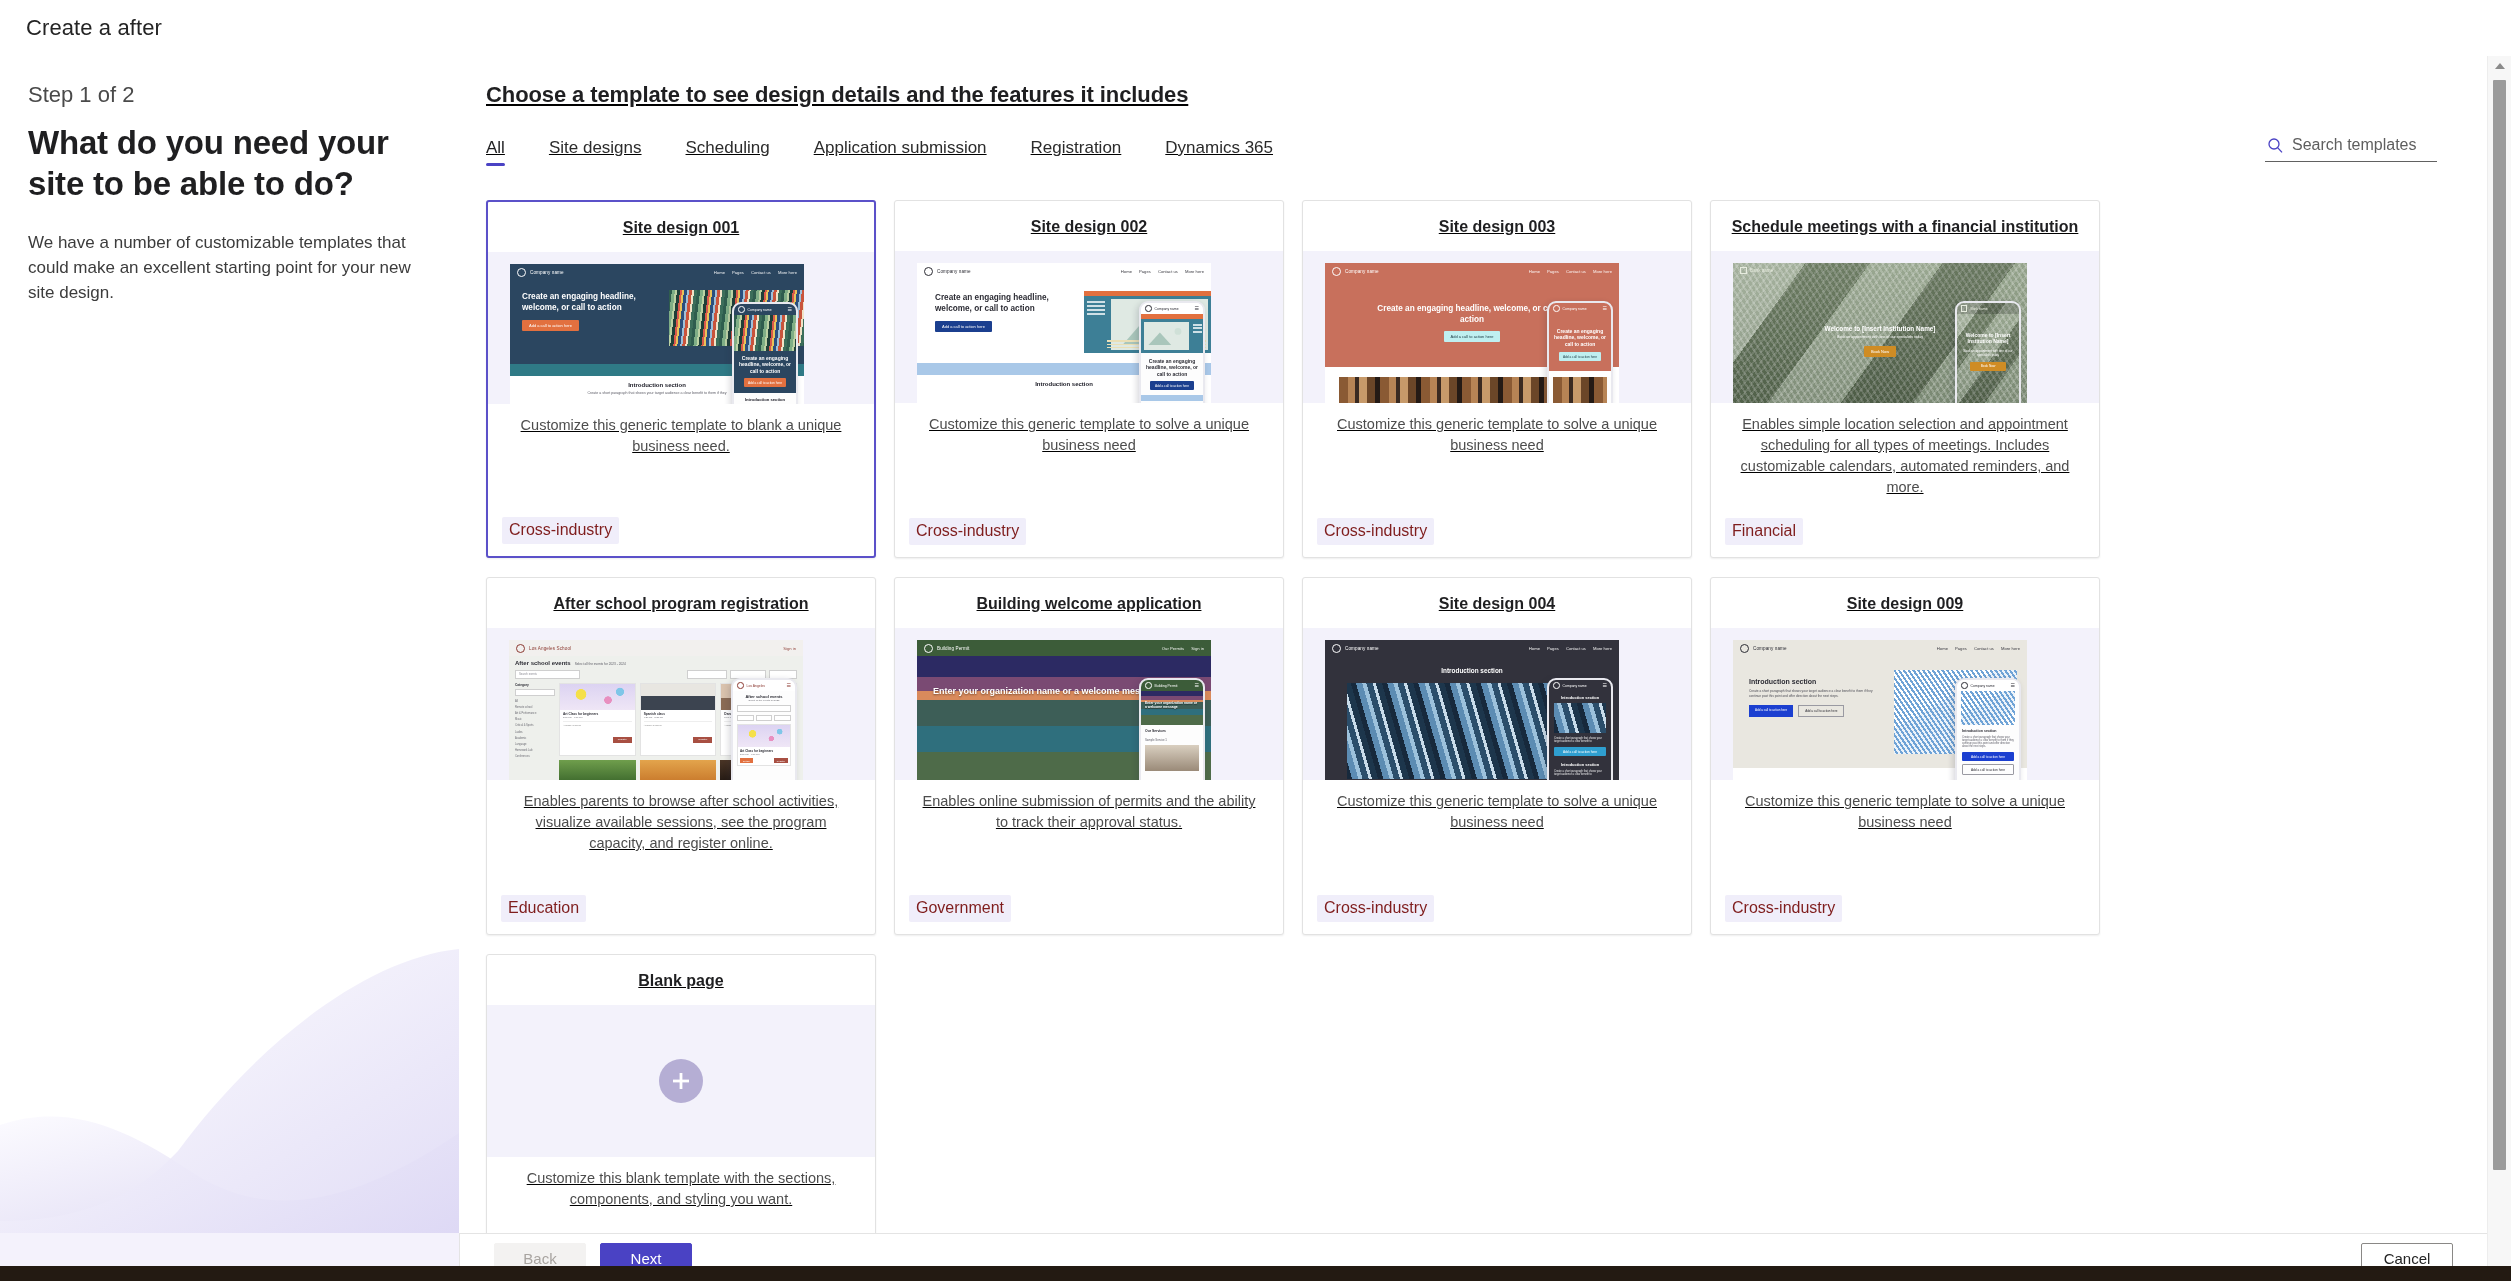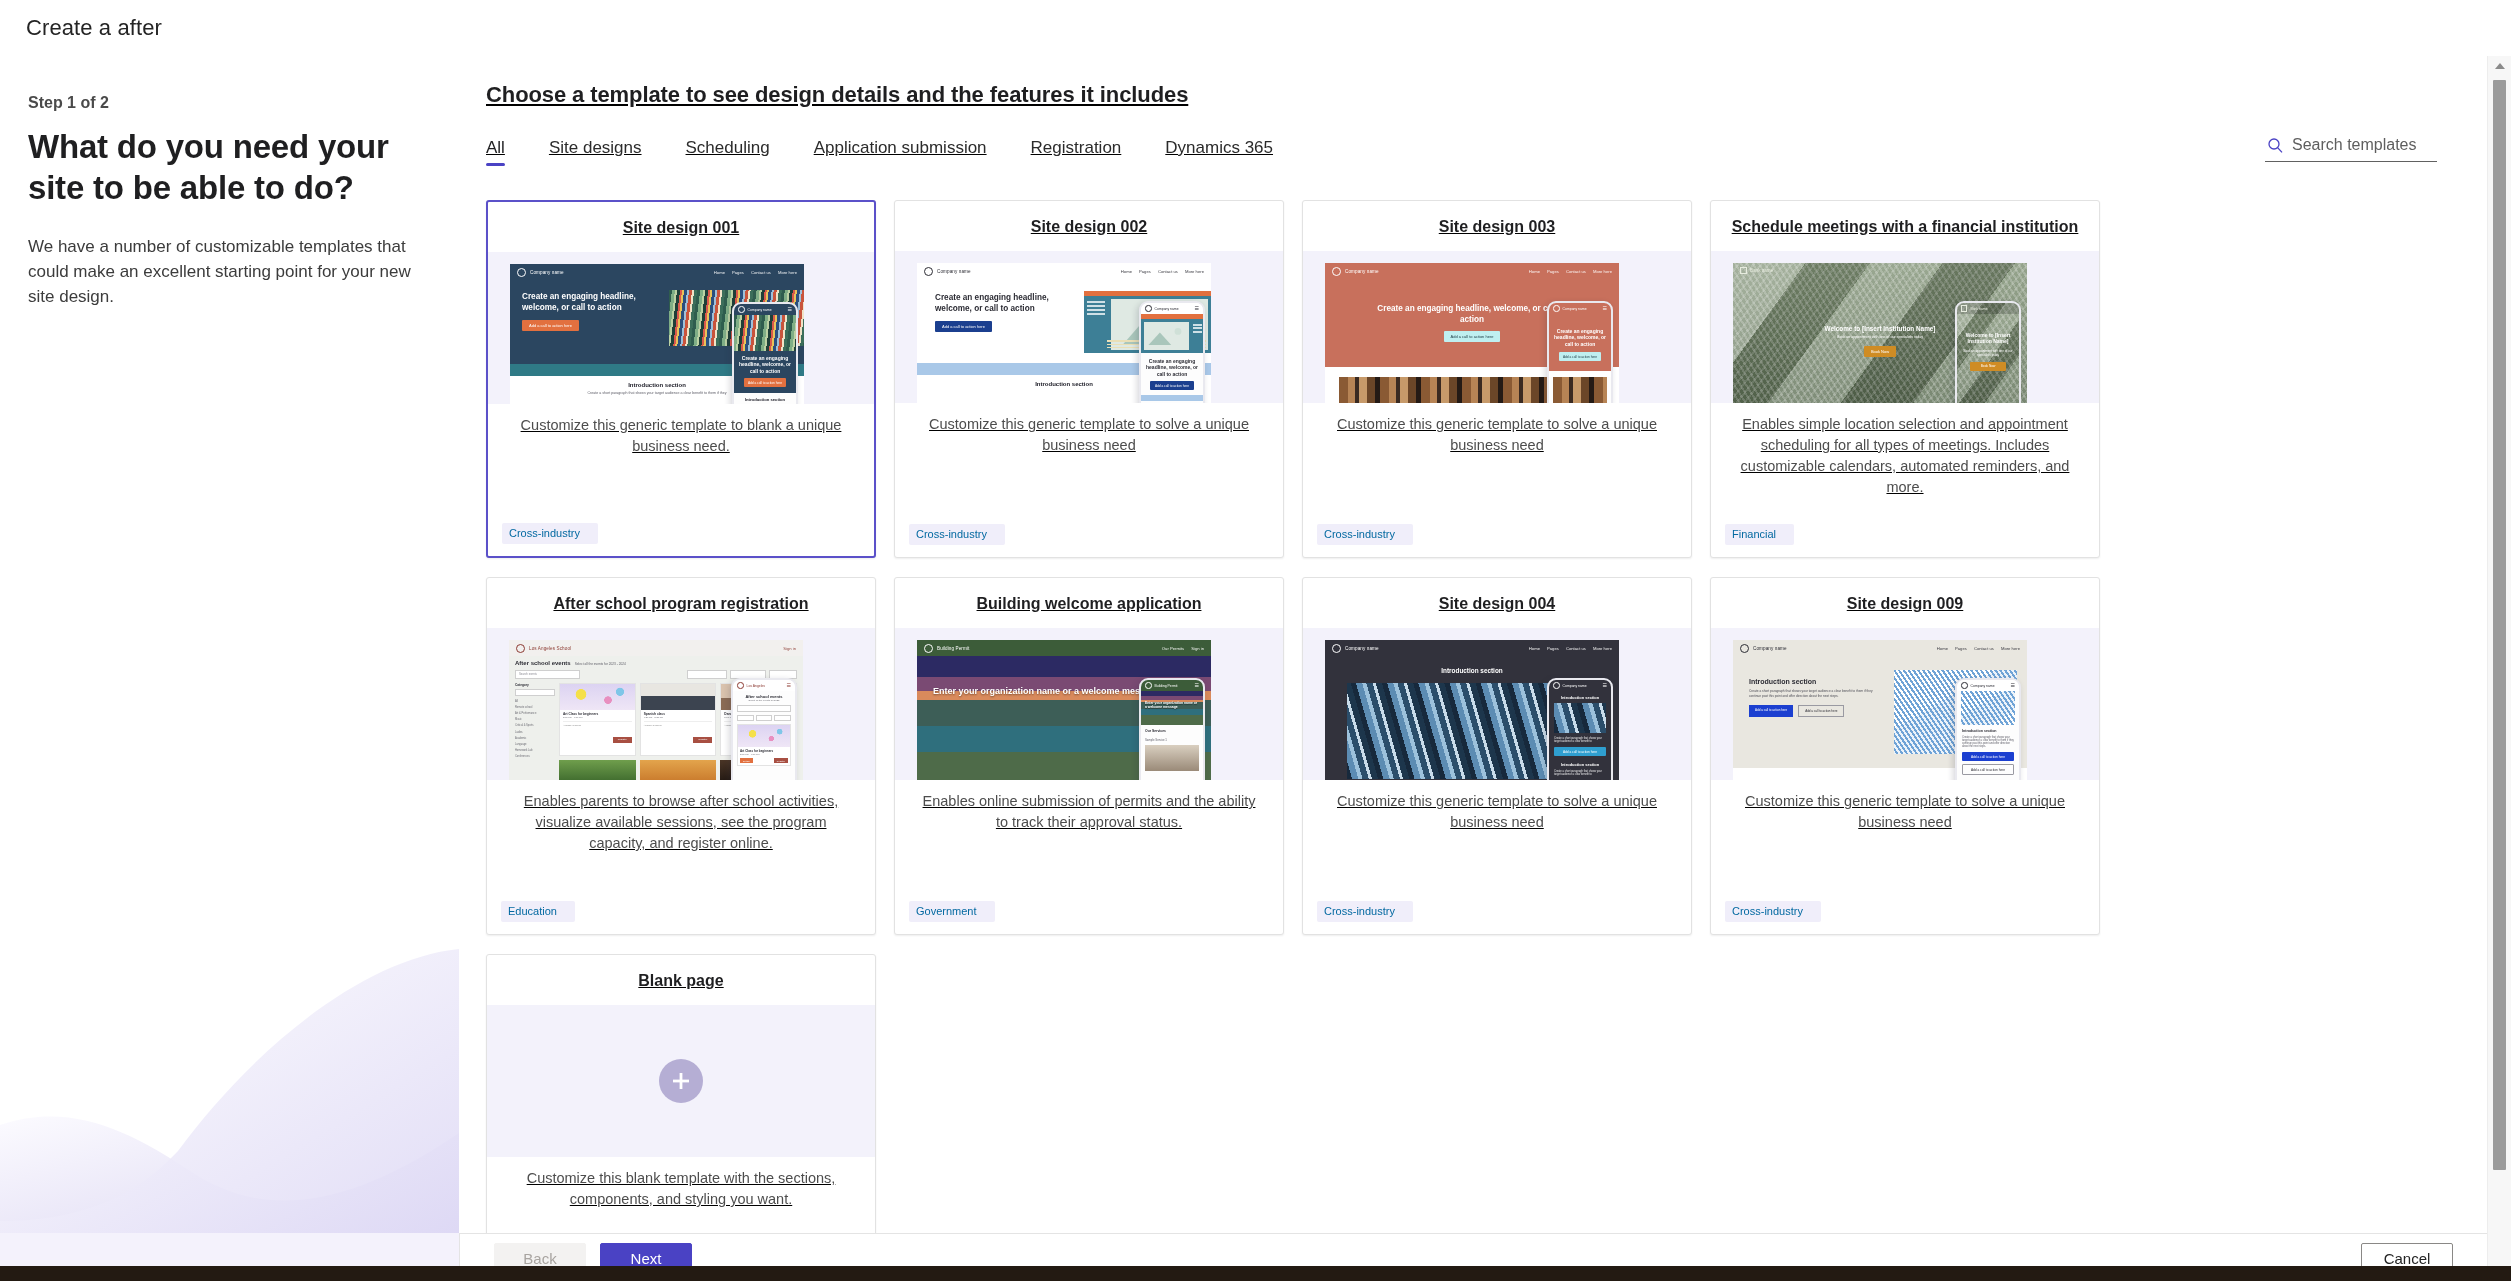"Step 1 of 2" .step-label { font-size: 16px -> 22px; font-weight: bold -> none; margin: 16px 0 14px 0 -> 4px 0 14px 0 }
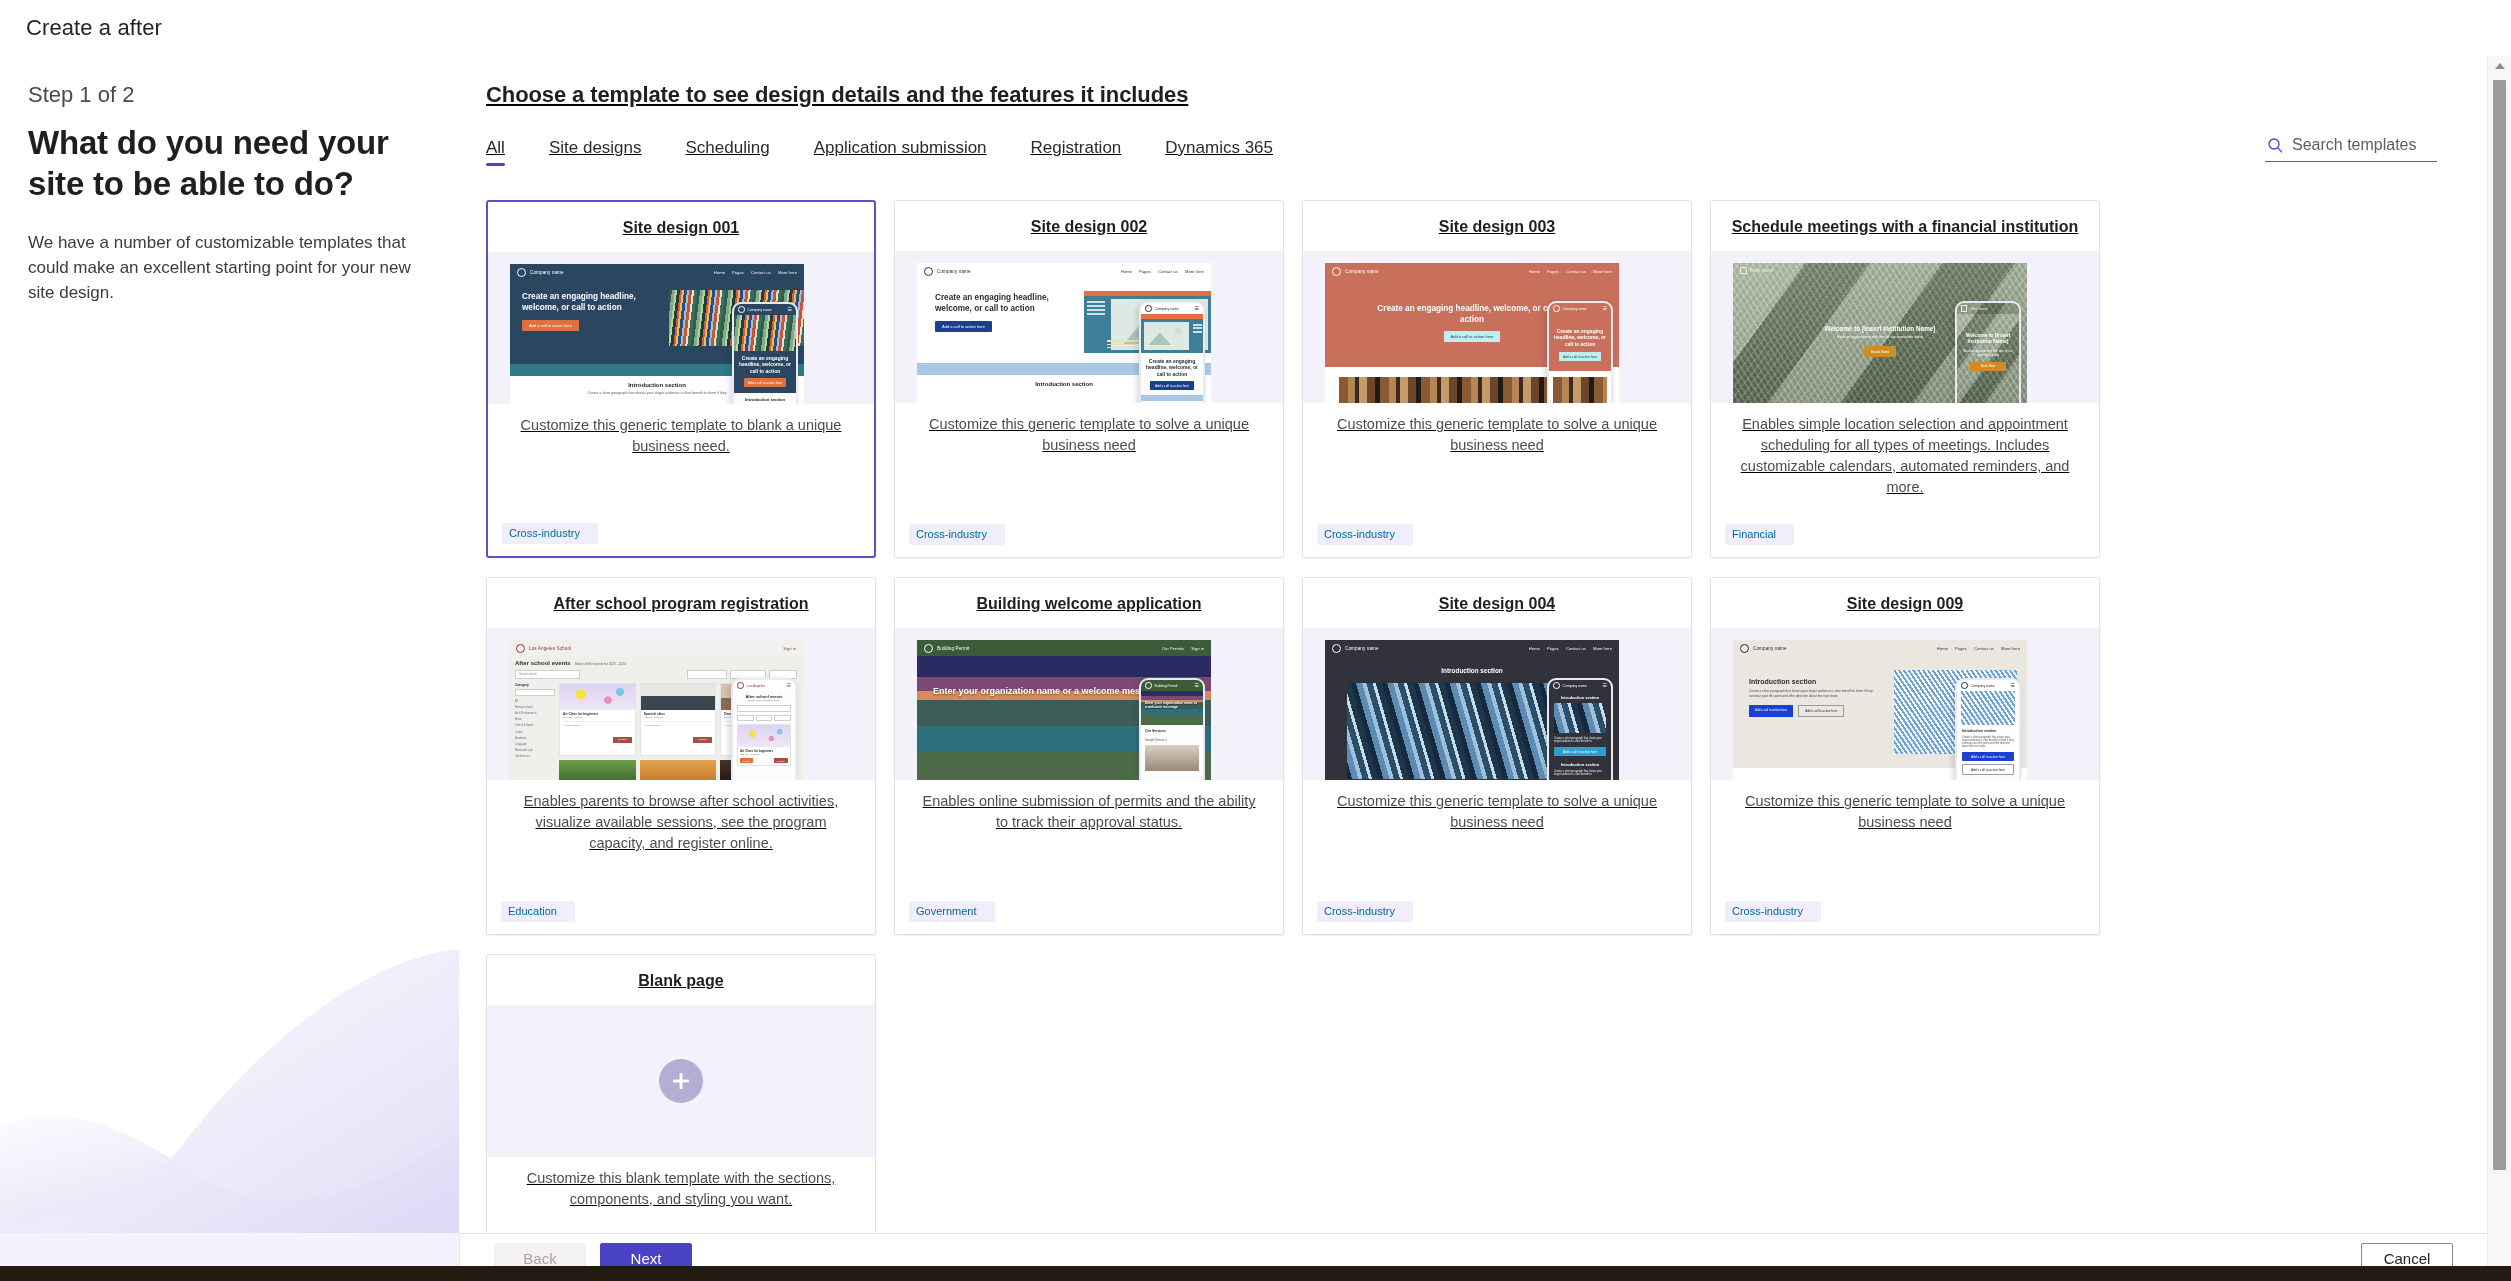"Cross-industry" .tag { color: #0369a1 -> #7f1d1d; font-size: 11px -> 16px; padding: 4px 18px 5px 7px -> 4px 7px 5px 7px }
